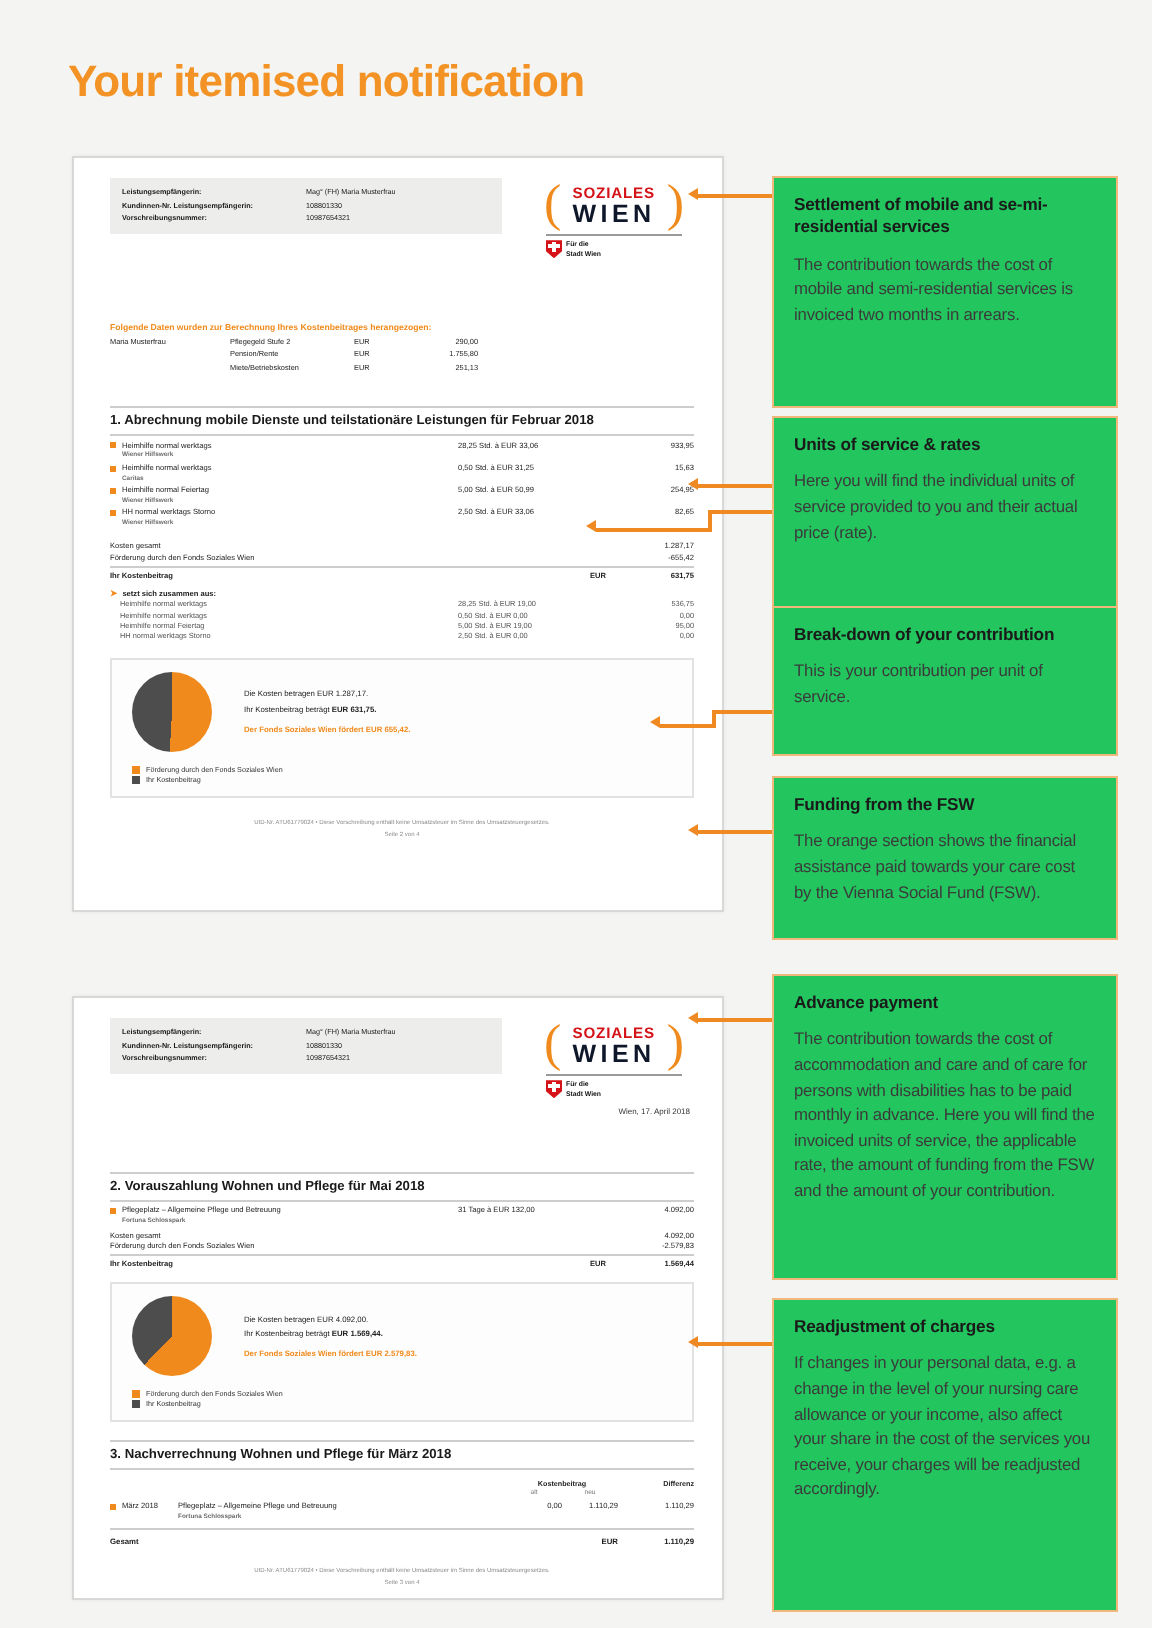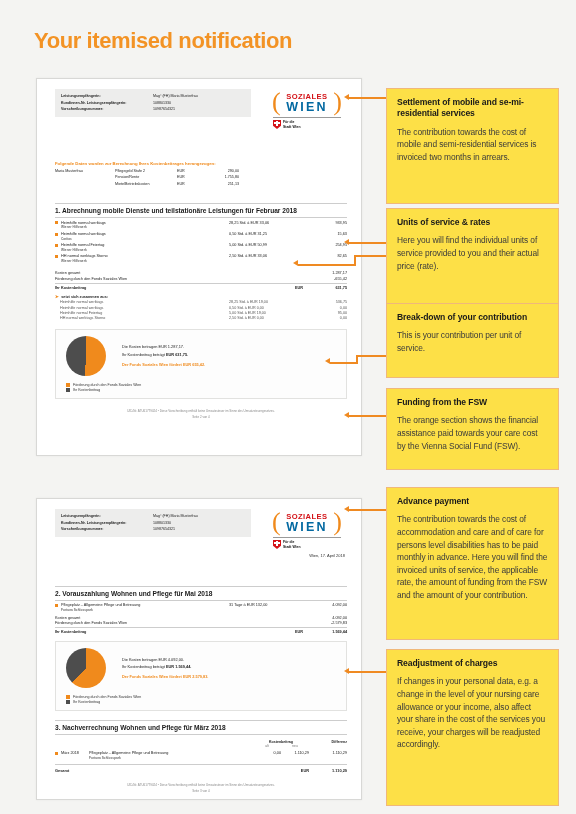"WIEN" .logo-text .l2 { color: #0369a1 -> #0f172a }
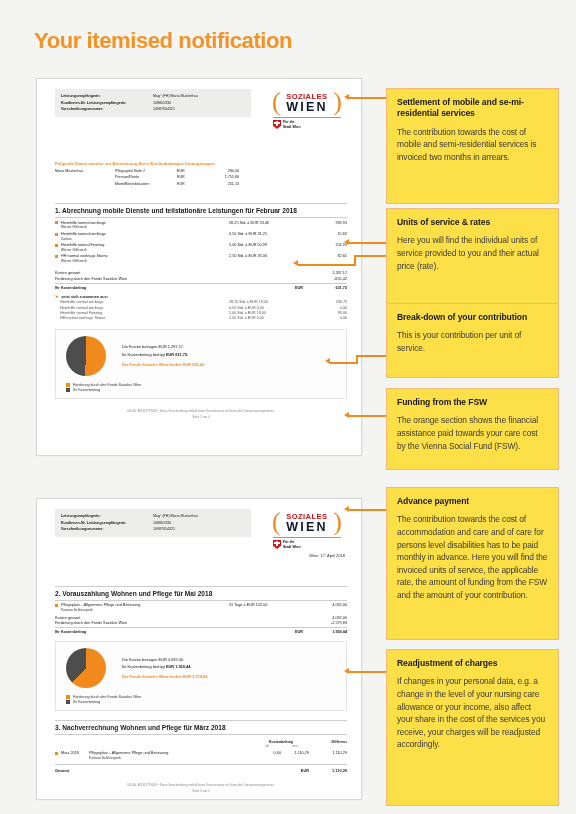"Settlement of mobile and" .callout { background: #fde047 -> #22c55e }
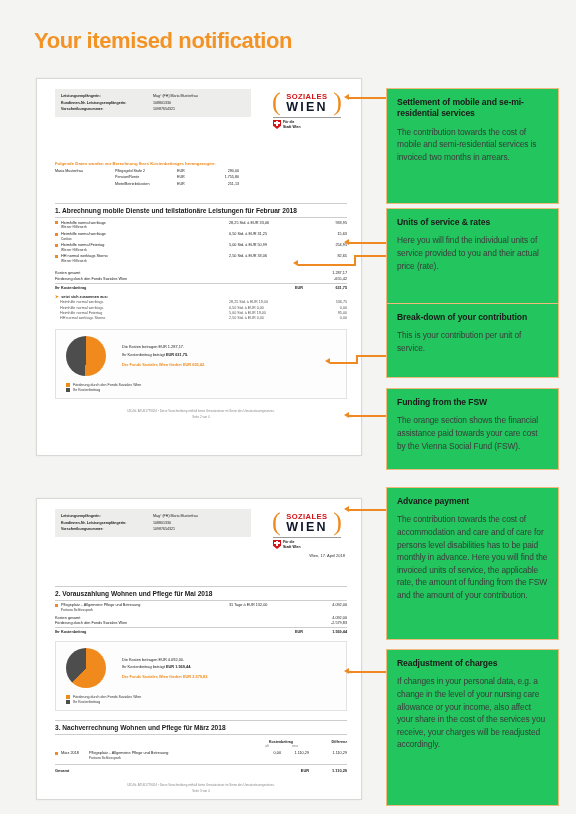"The contribution towards the cost of accommodation" p { text: level -> with }
